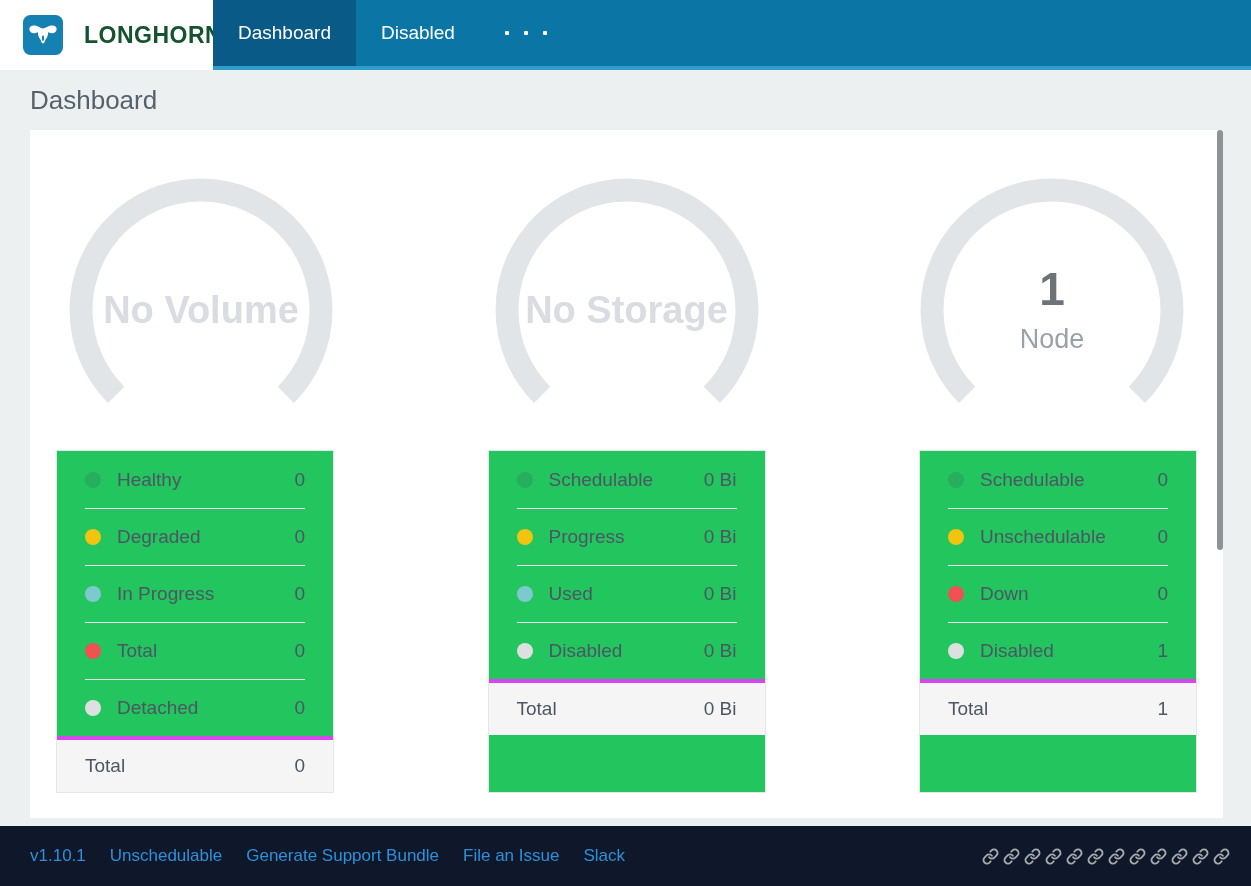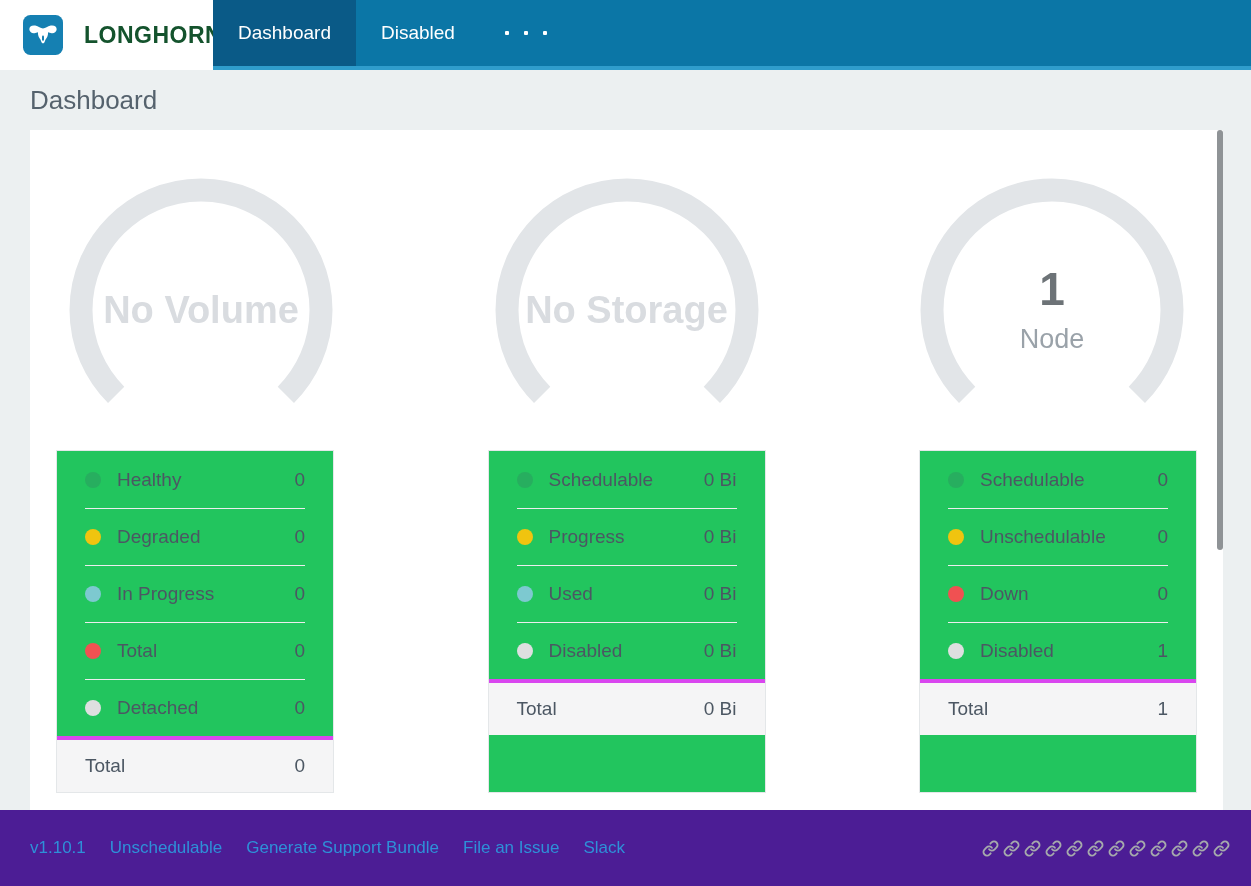"v1.10.1" .footer { background: #4c1d95 -> #0f172a; height: 76px -> 60px }
